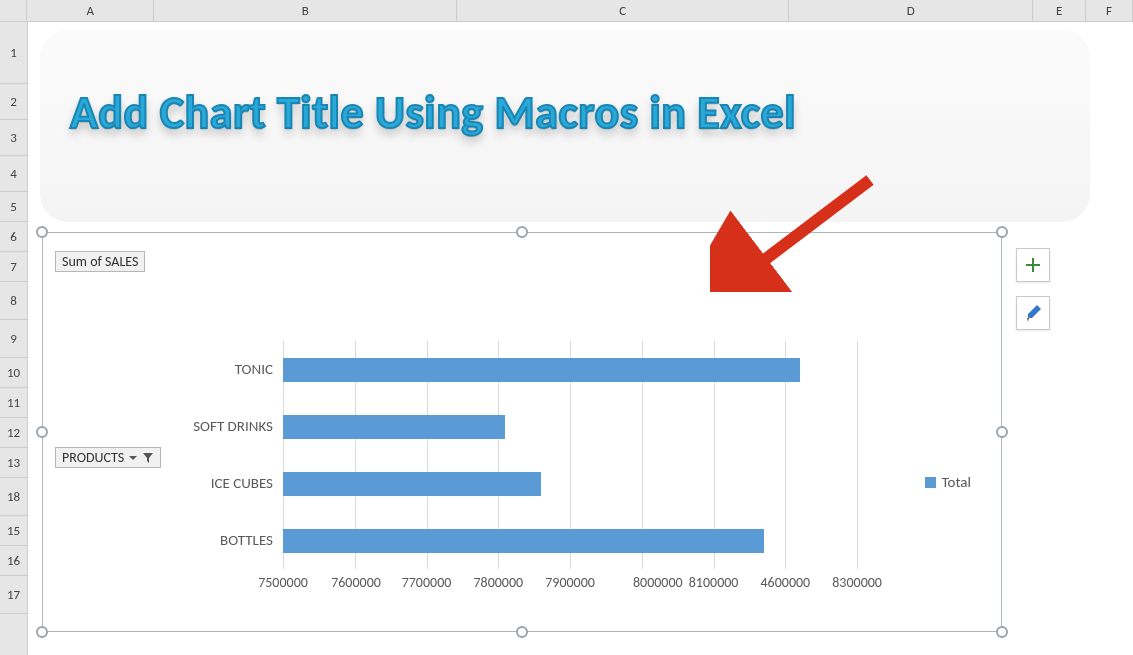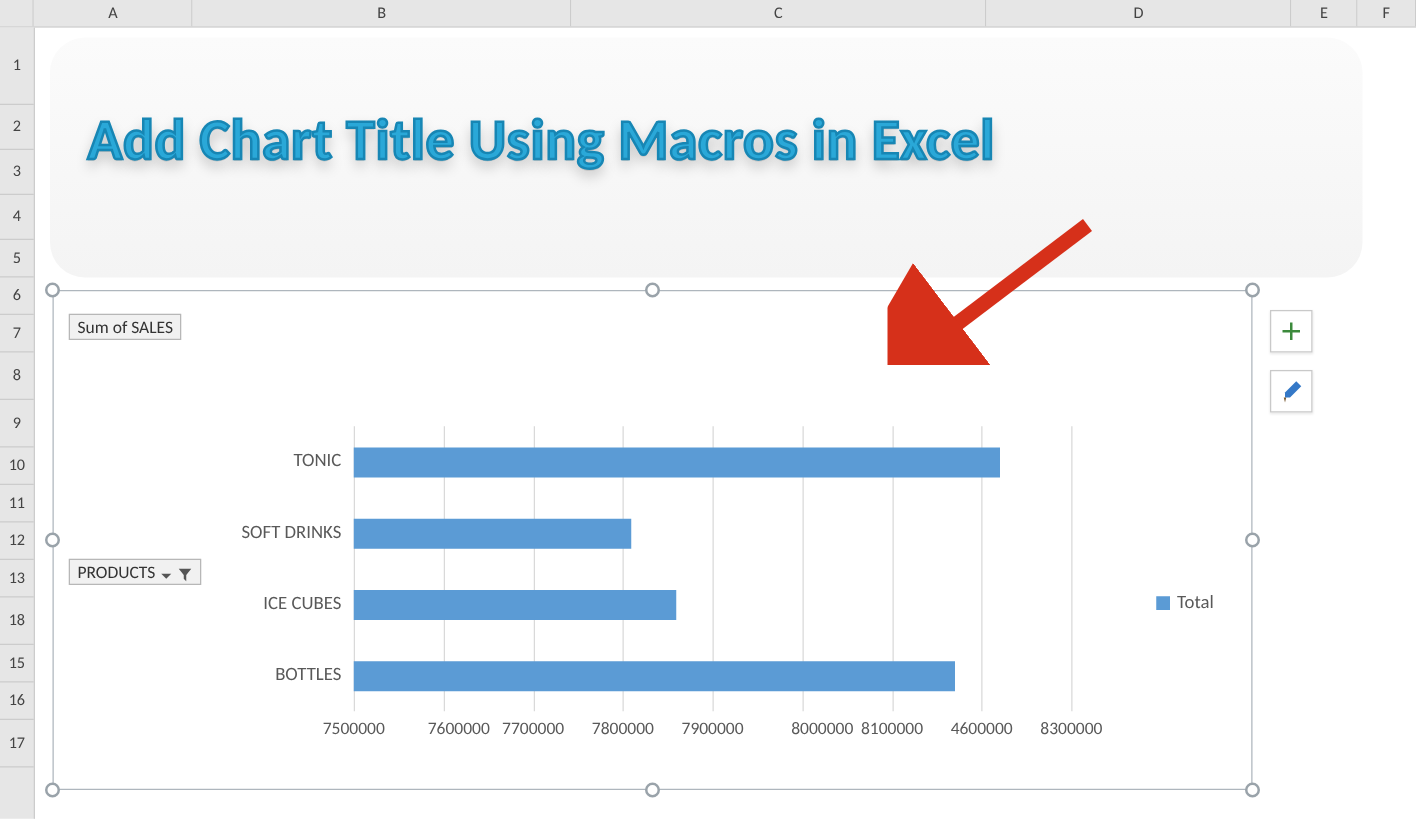"Sum of SALES" .field-label { align-items: flex-end -> center }
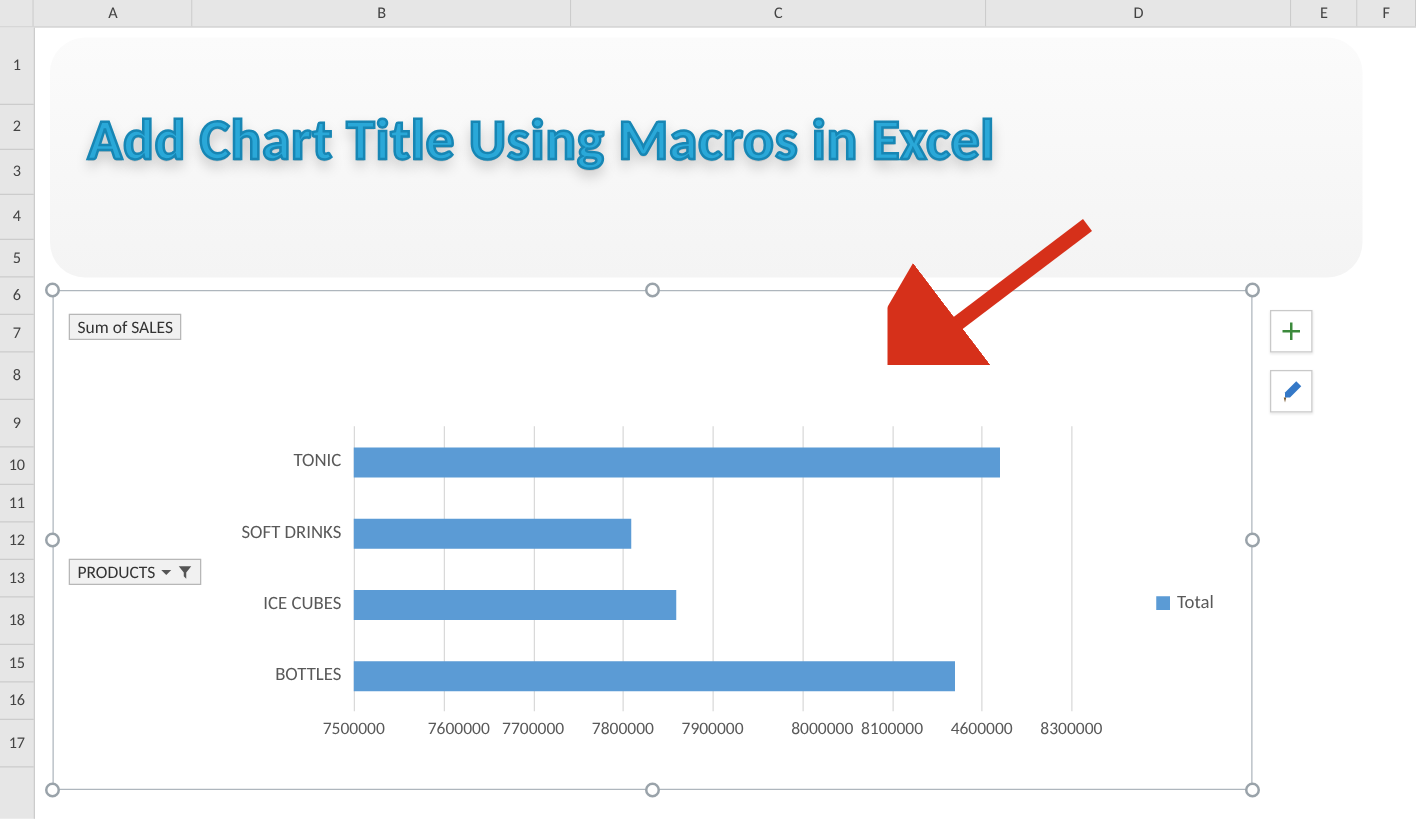"7600000" div.axis-tick { left: 84px -> 73px }
